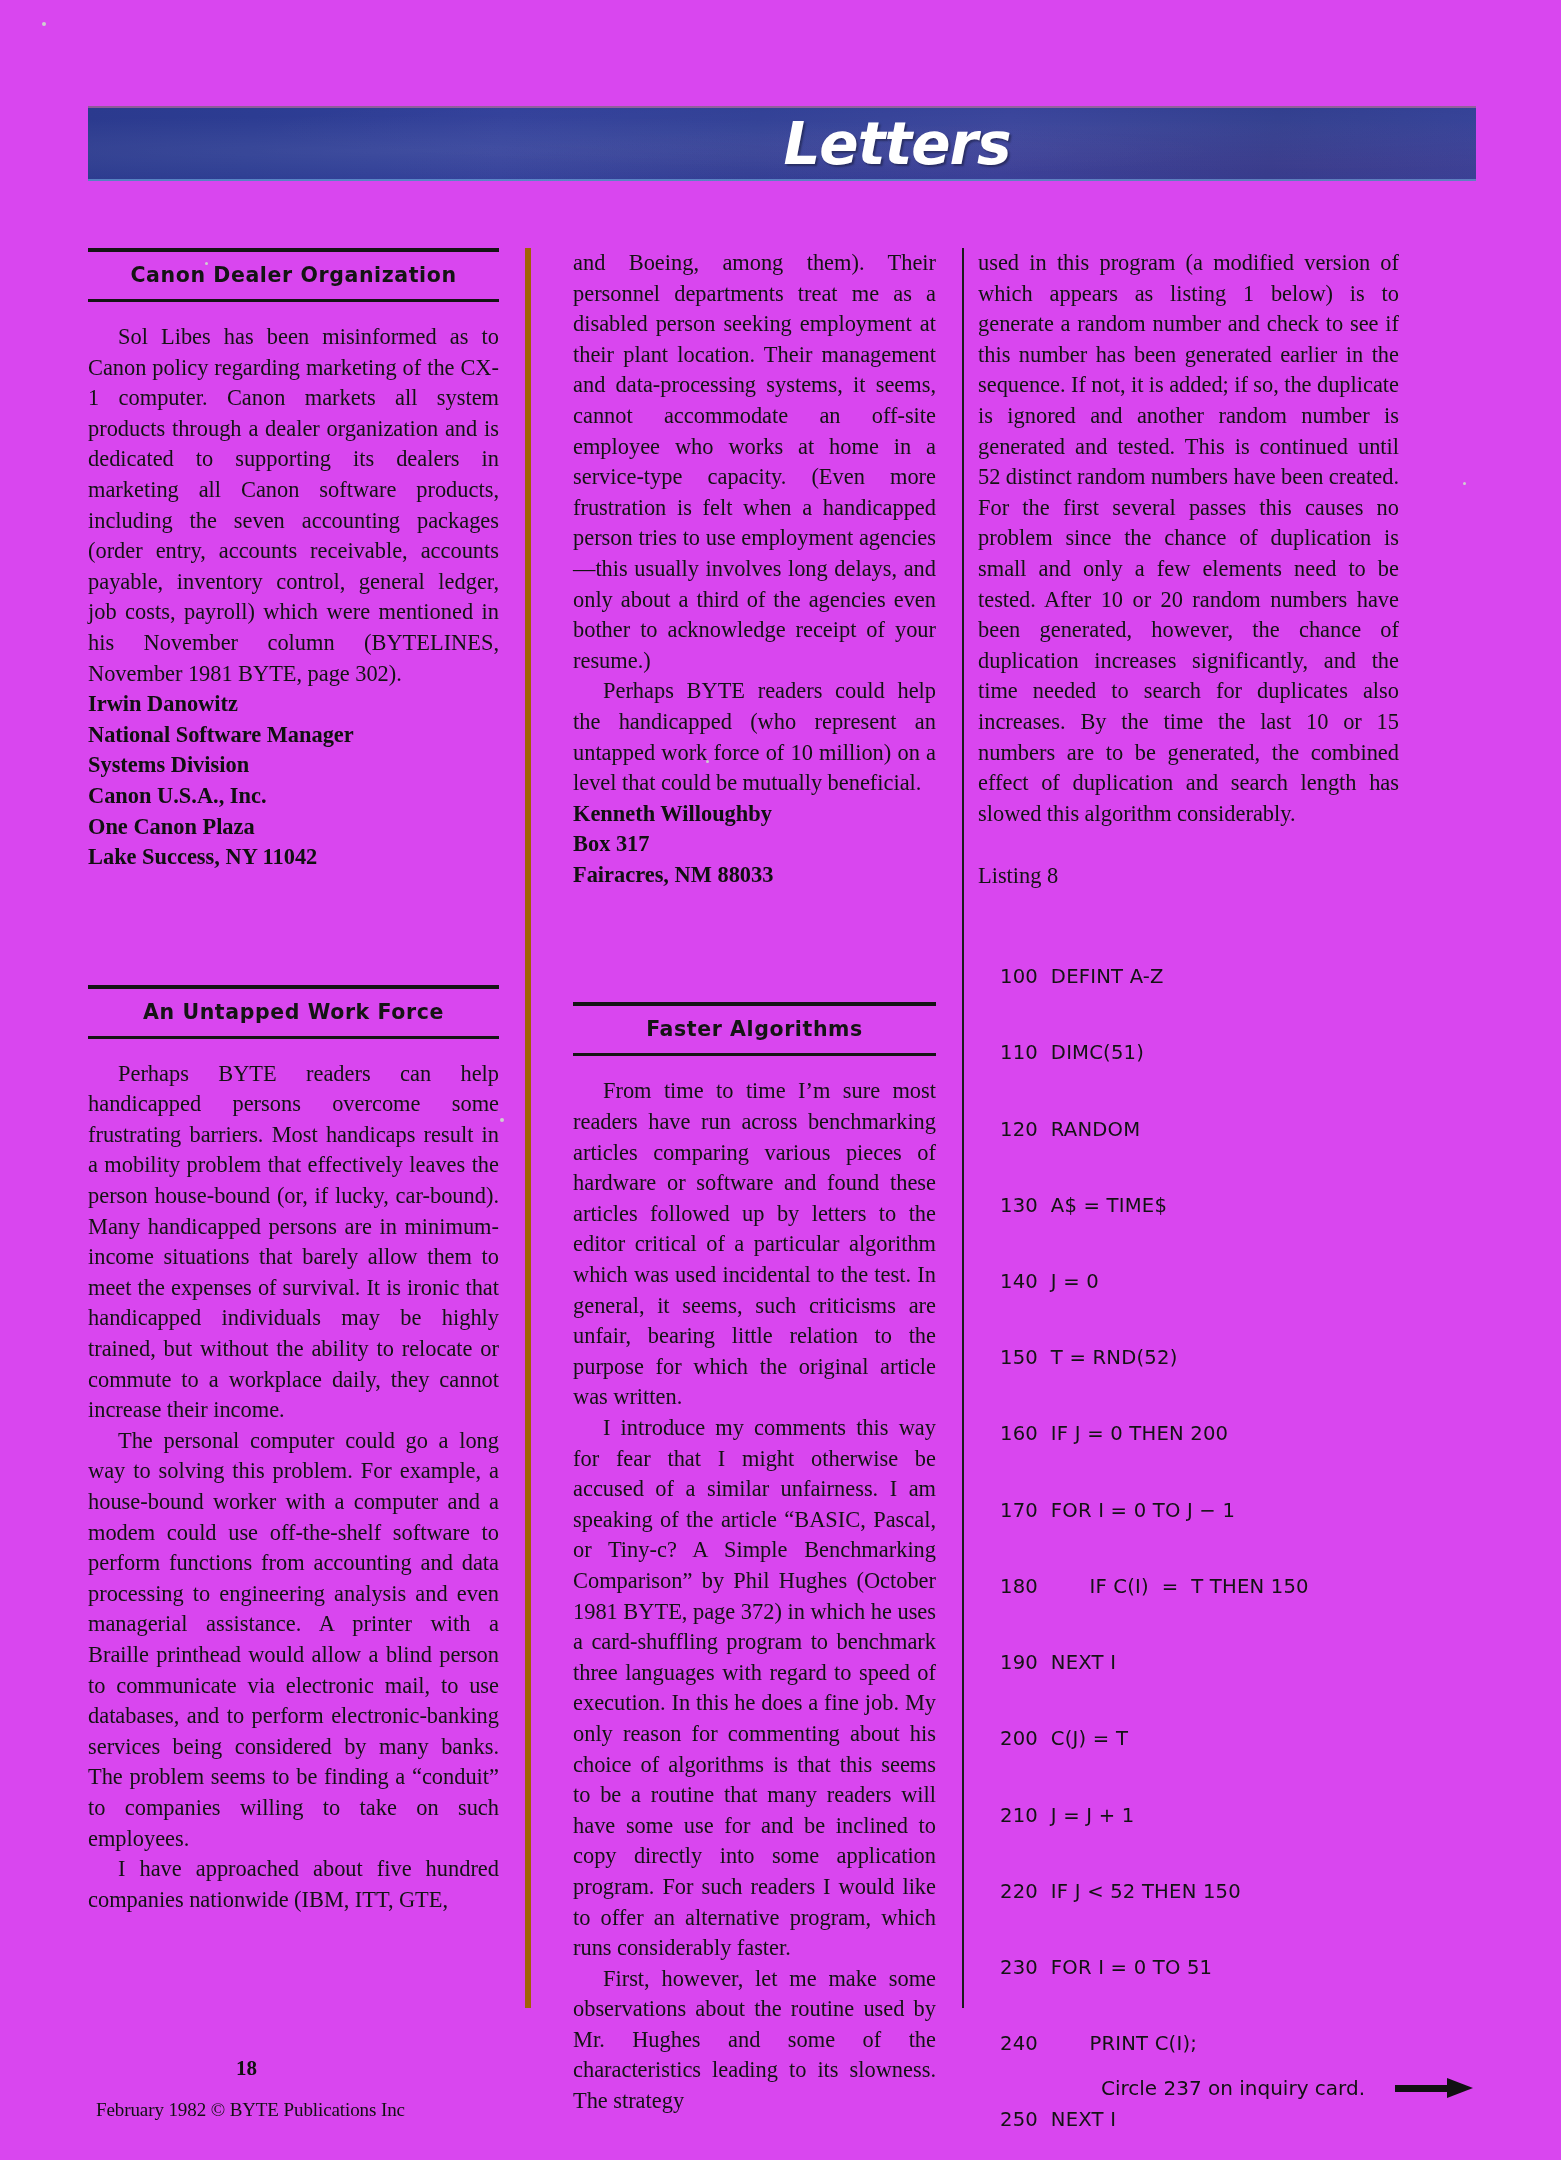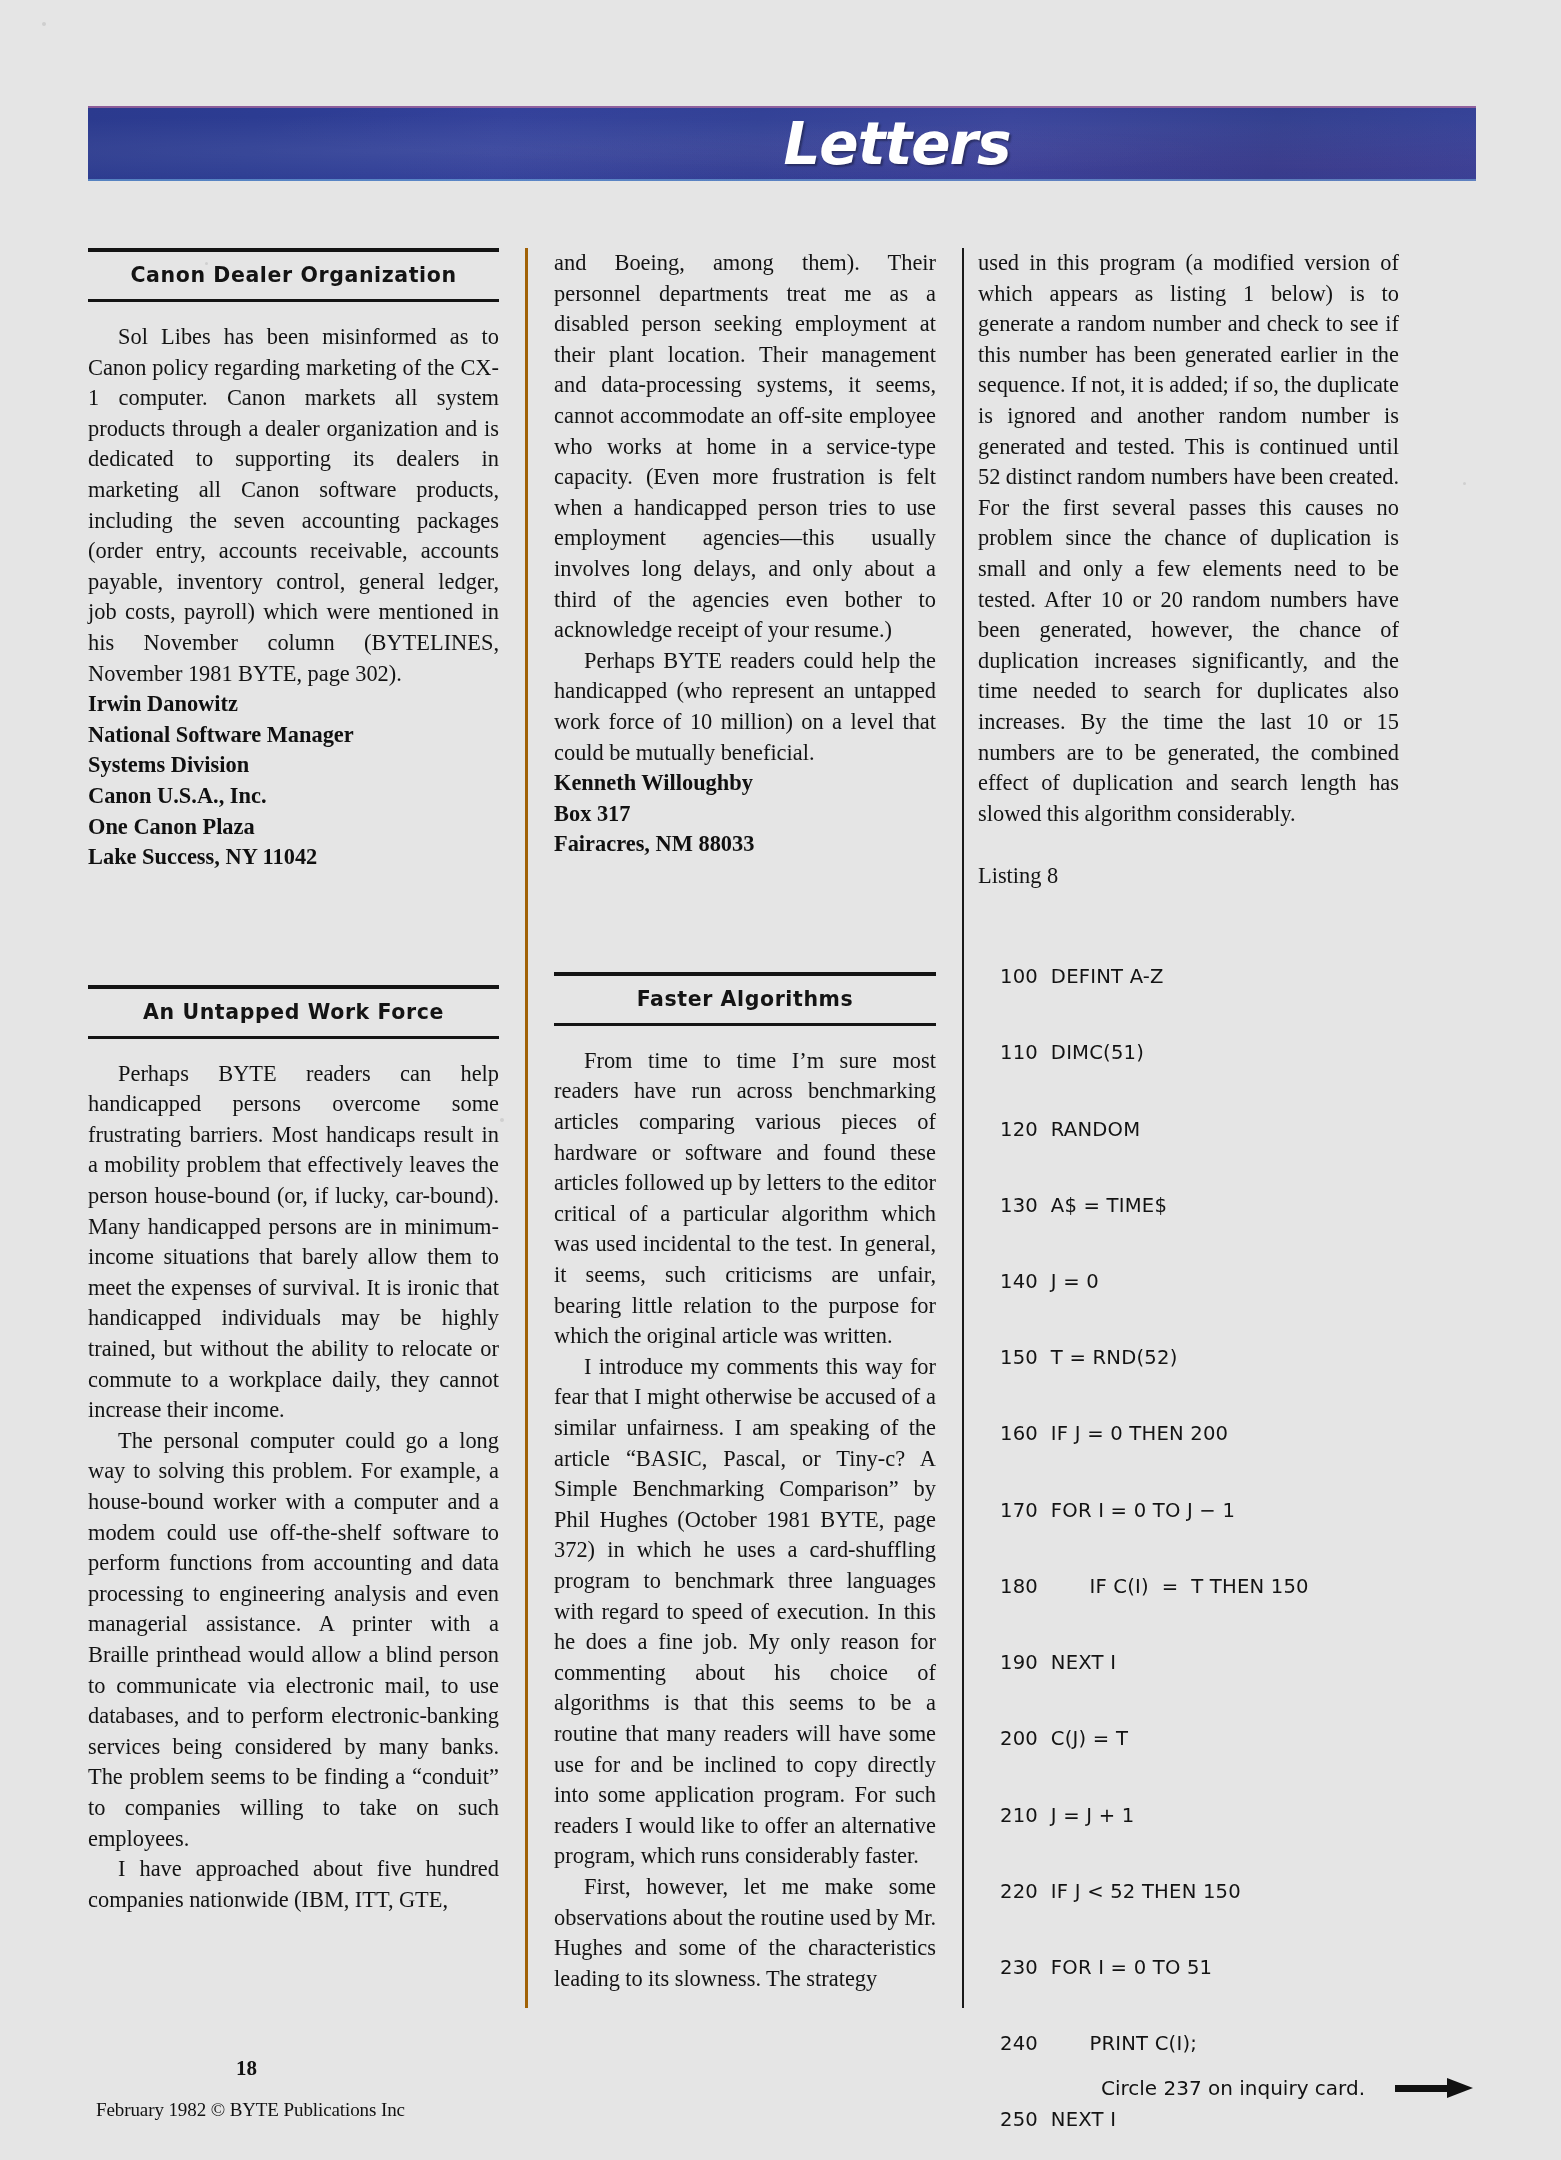"Letters" .page { background: #e5e5e5 -> #d946ef }
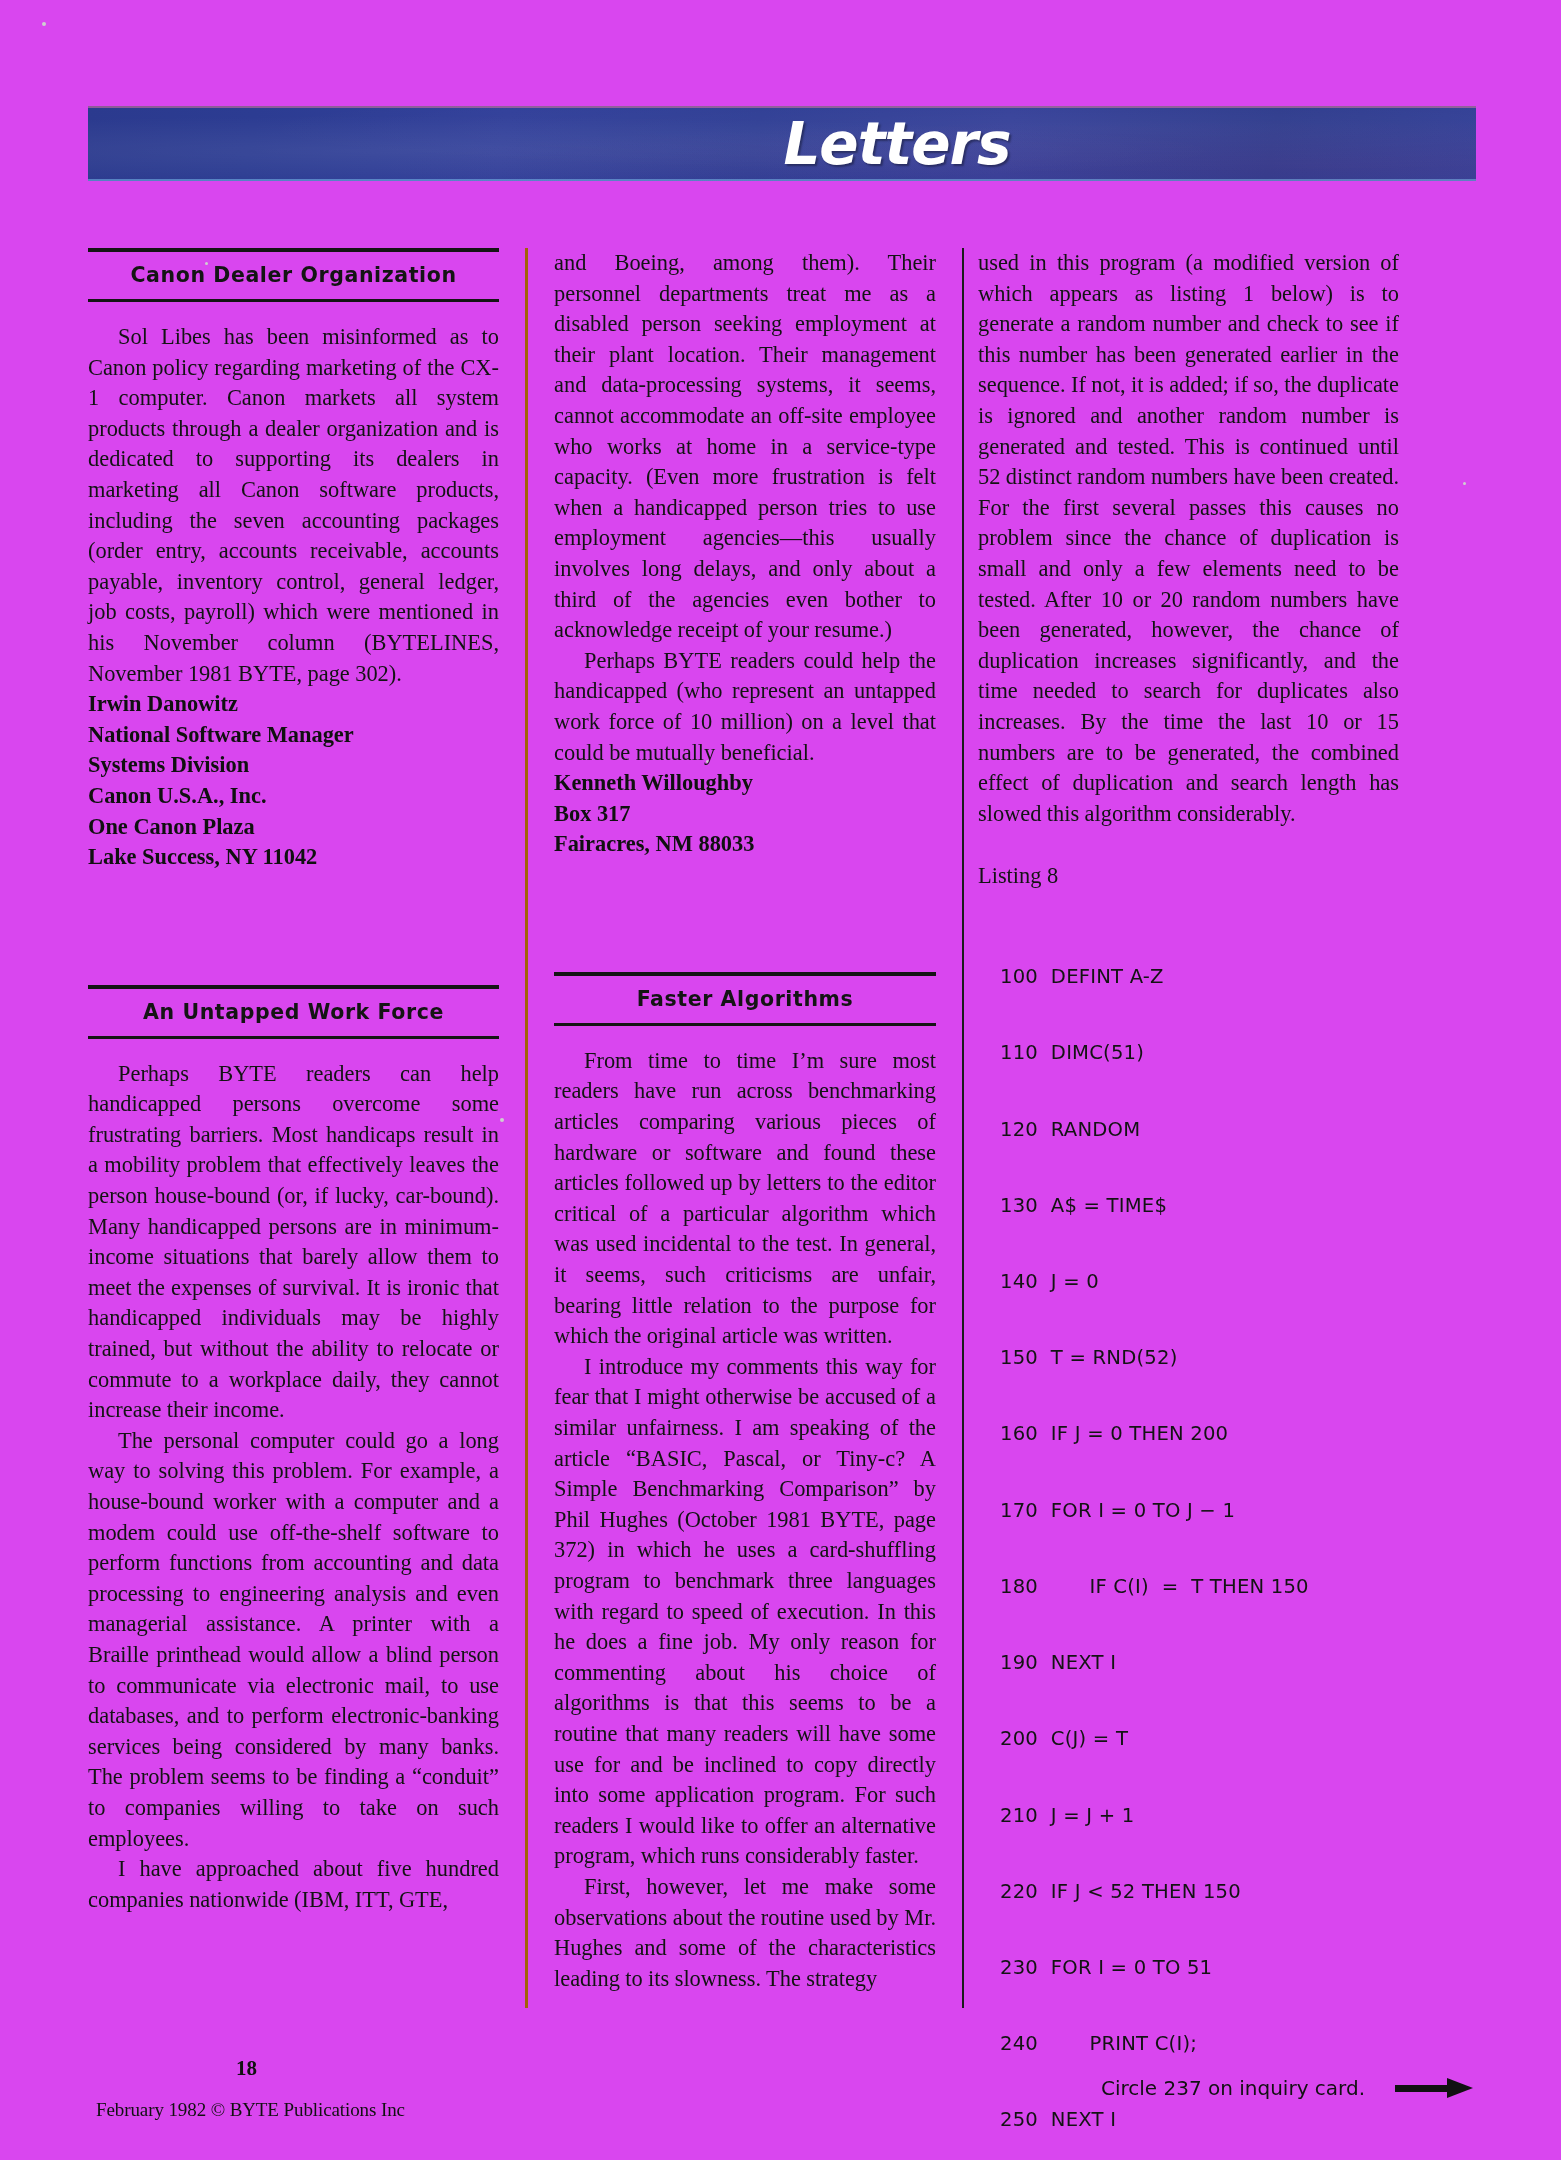"and Boeing, among them). Their" .col-2 { border-left: 3px solid #a16207 -> 6px solid #a16207; padding-left: 26px -> 42px }
